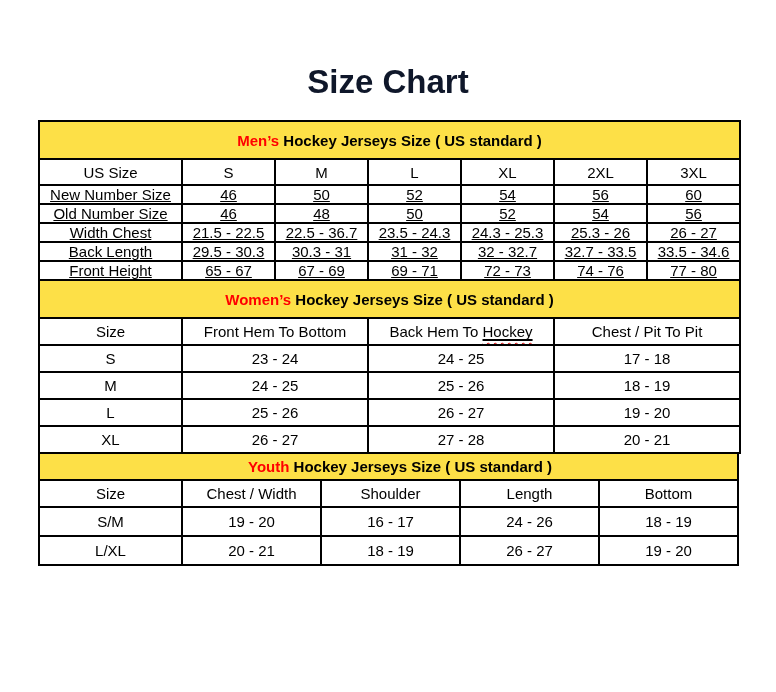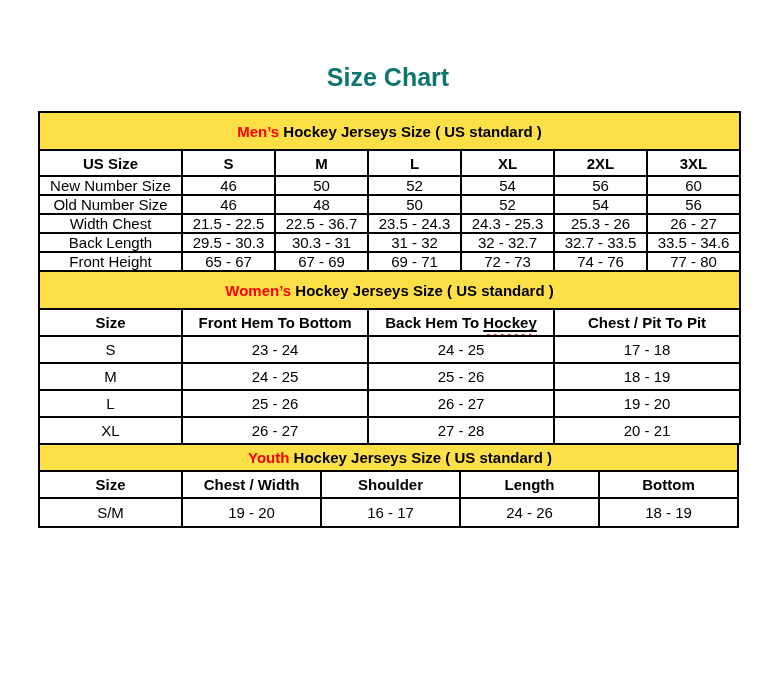"Size Chart" .title { color: #0f766e -> #0f172a; font-size: 25px -> 33px }
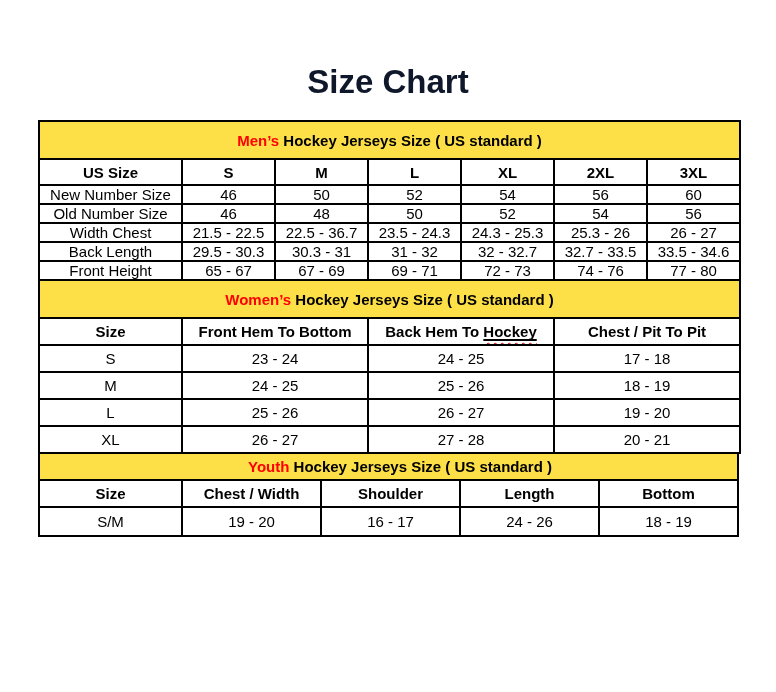"US Size" .size-table th { font-weight: 700 -> 400 }
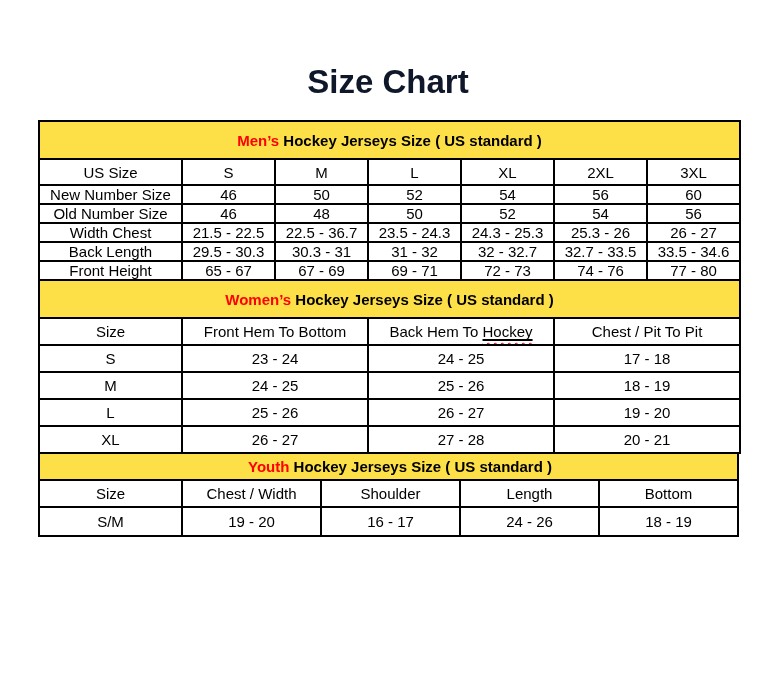"New Number Size" .mens td.data { text-decoration: none -> underline }
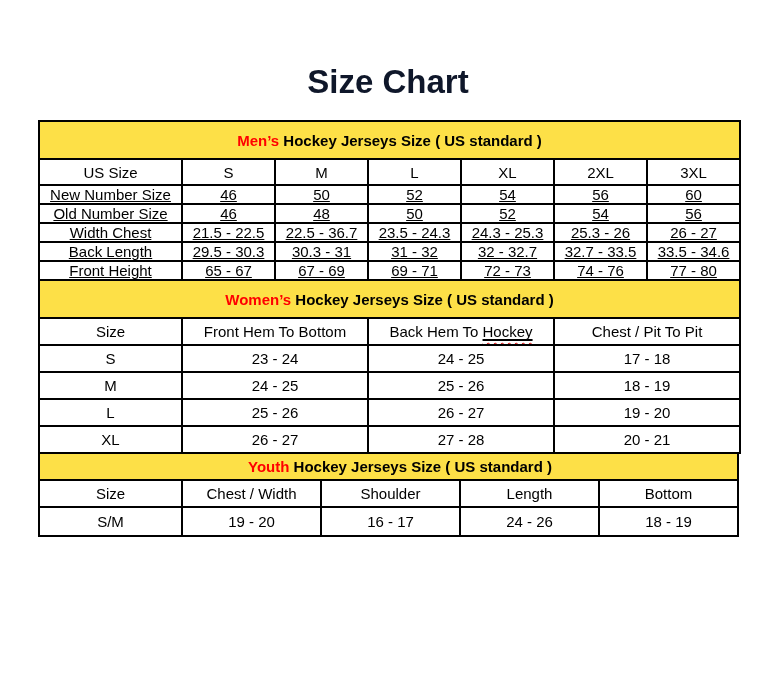"L/XL" tr { html: none -> <tr> <td>L/XL</td> <td>20 - 21</td> <td>18 - 19</td> <td>26 - 27</td> <td>19 - 20</td> </tr> }
